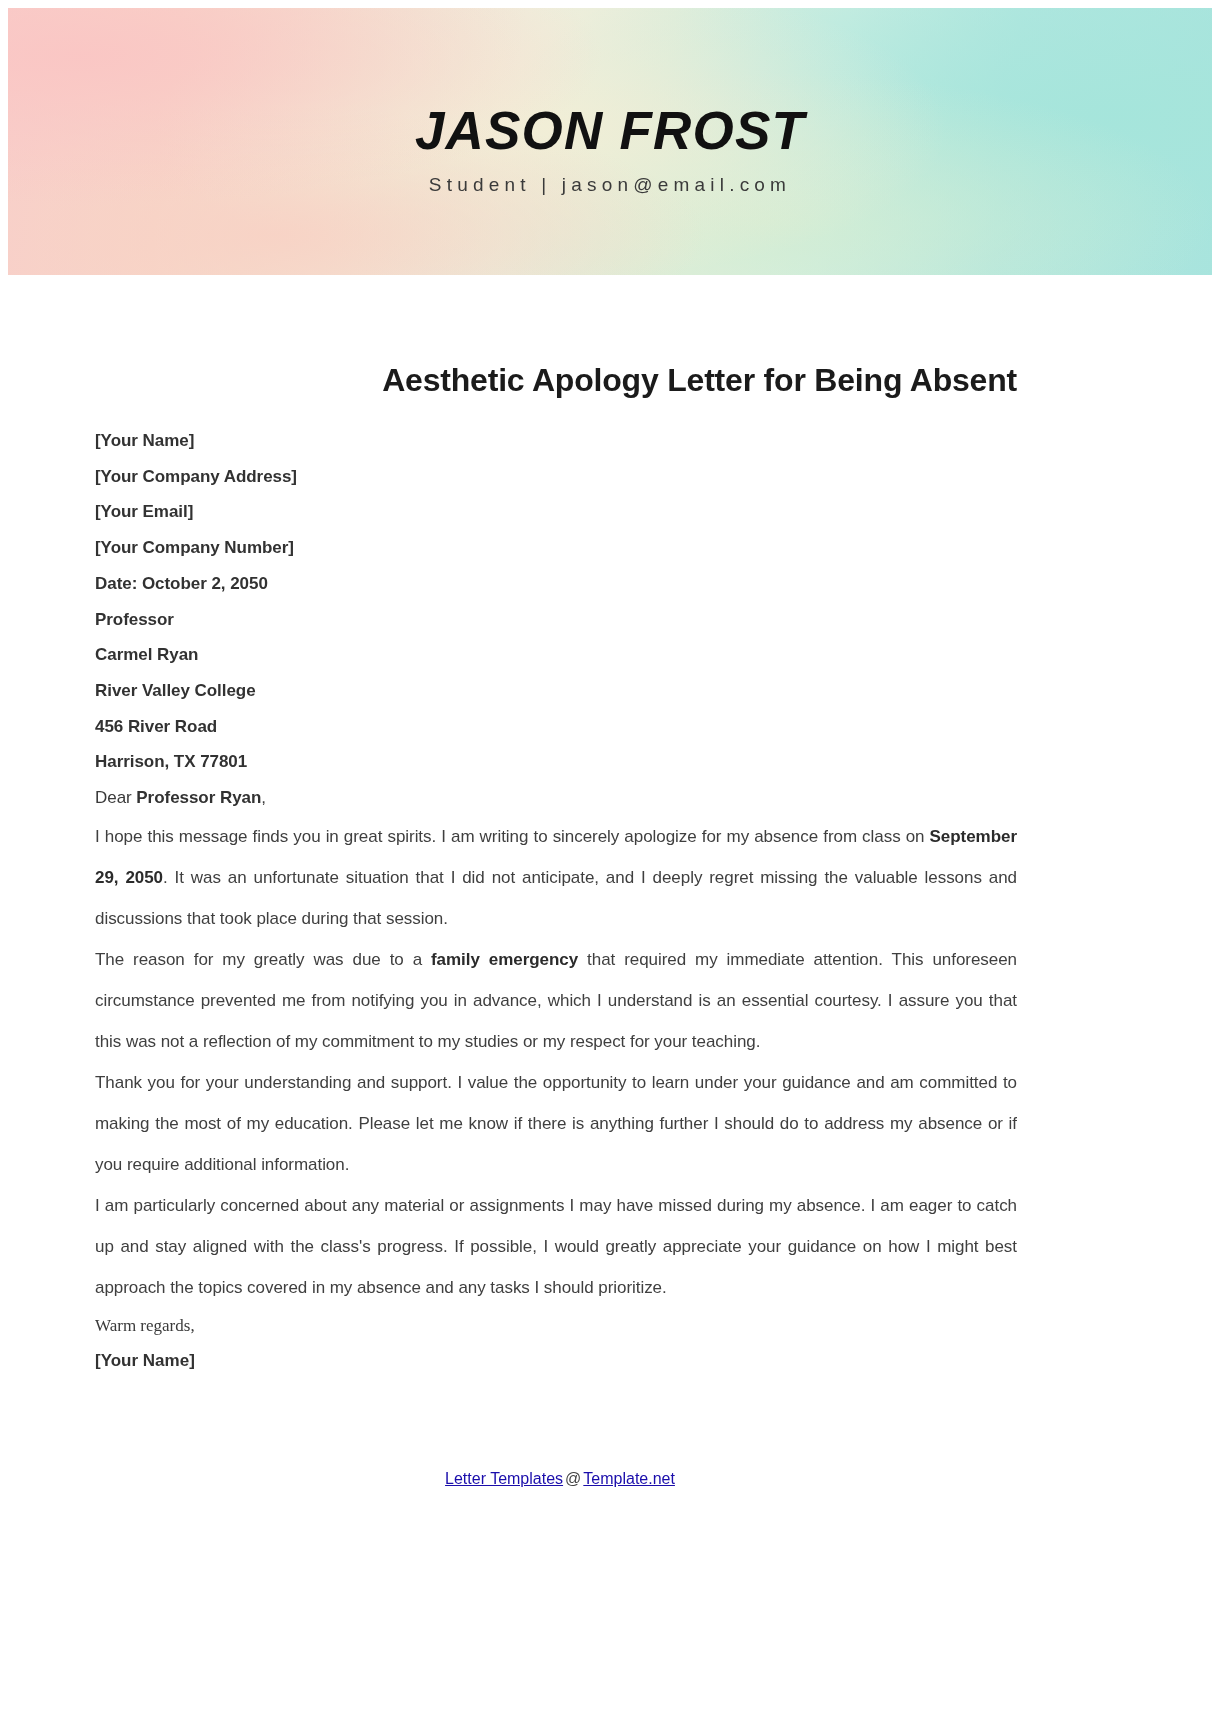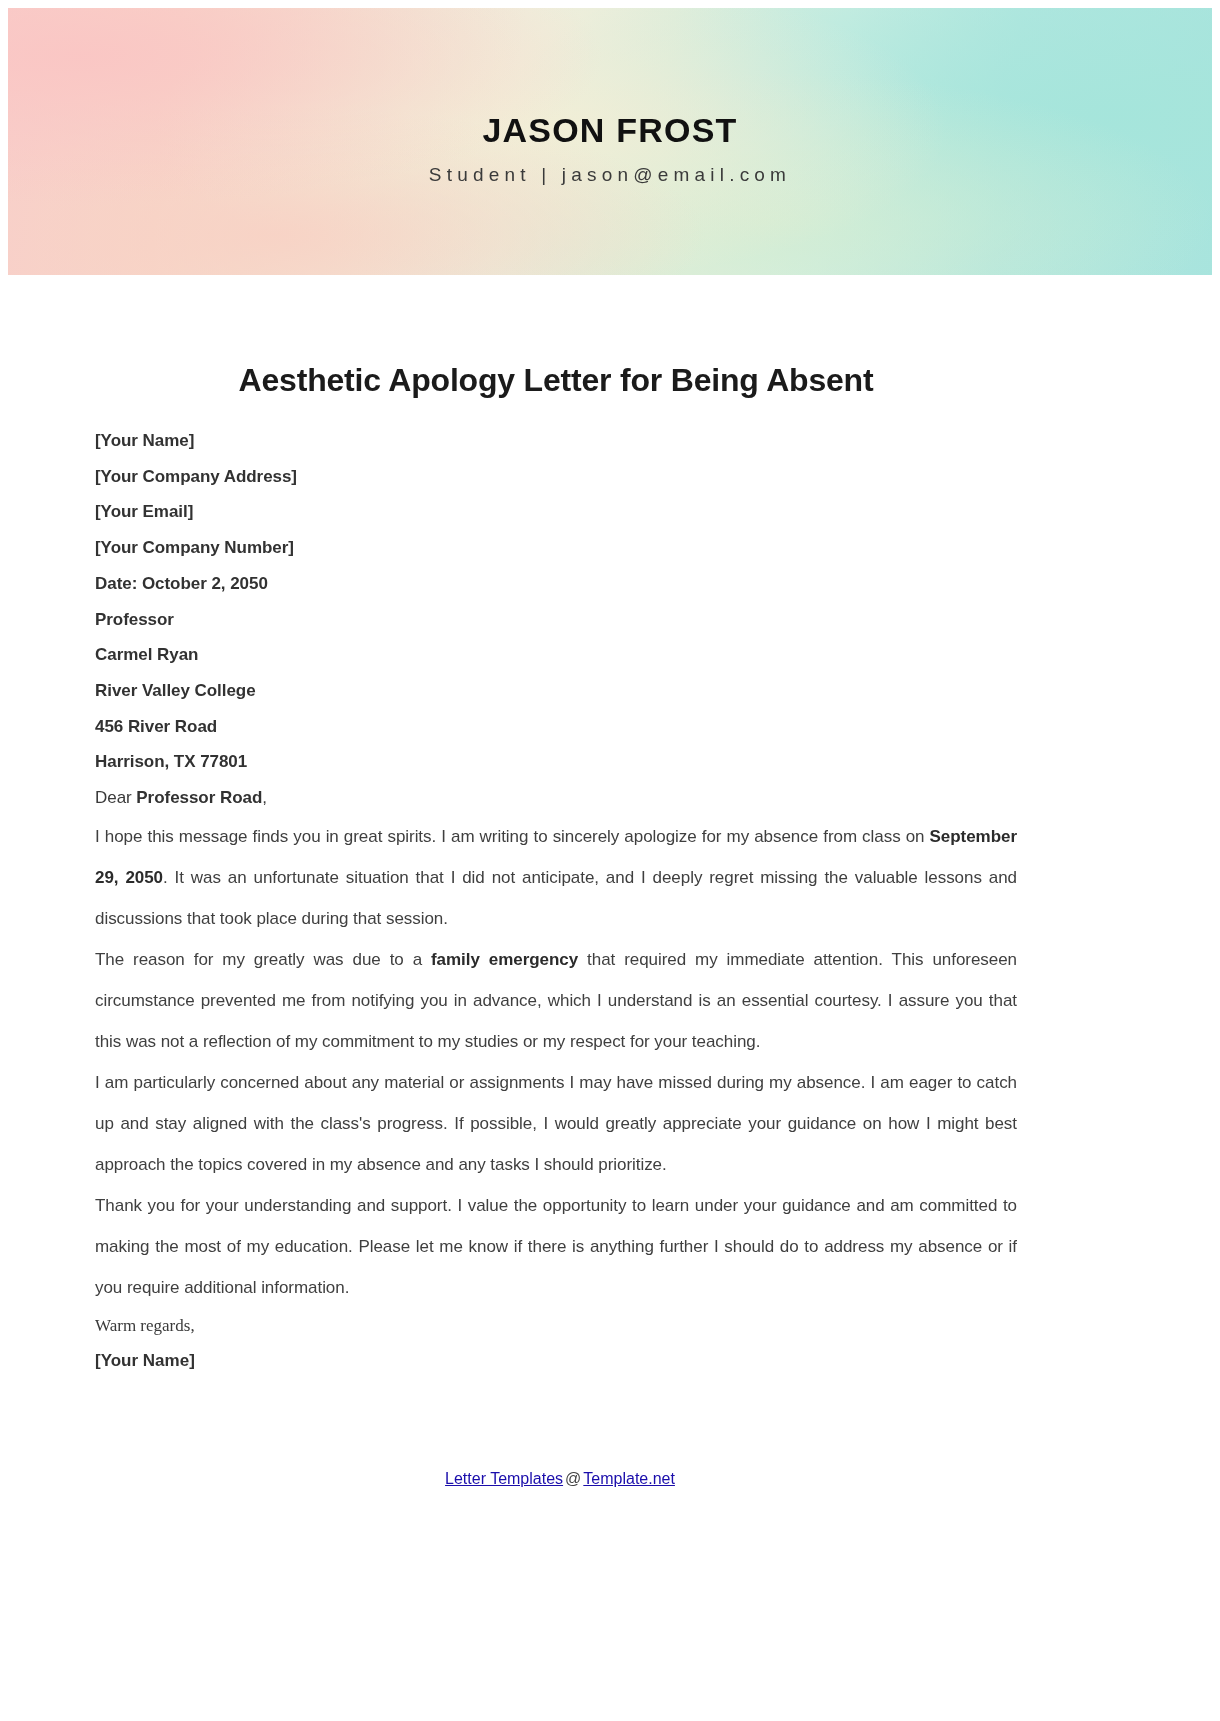"JASON FROST" #letterhead-name { font-size: 34px -> 53px; font-style: none -> italic }
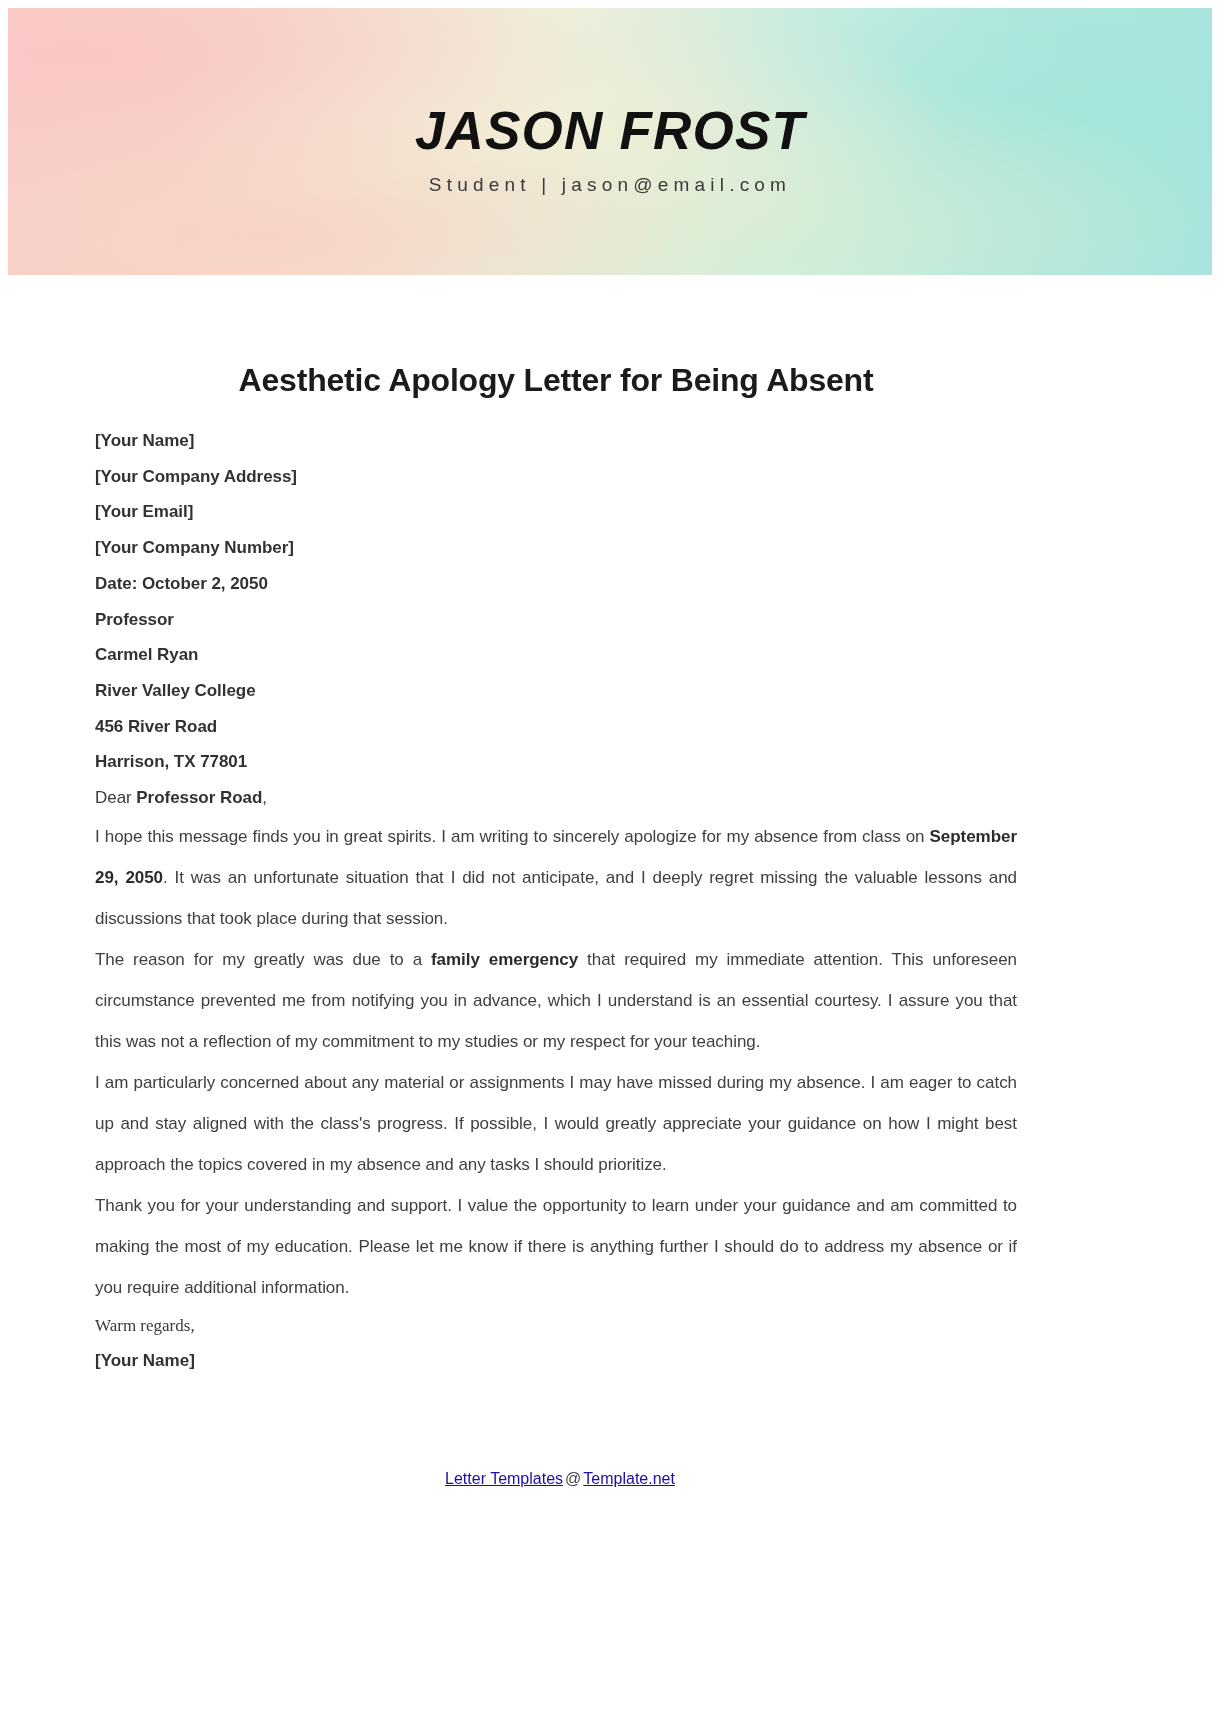"Aesthetic Apology Letter for Being" #doc-title { text-align: center -> right }
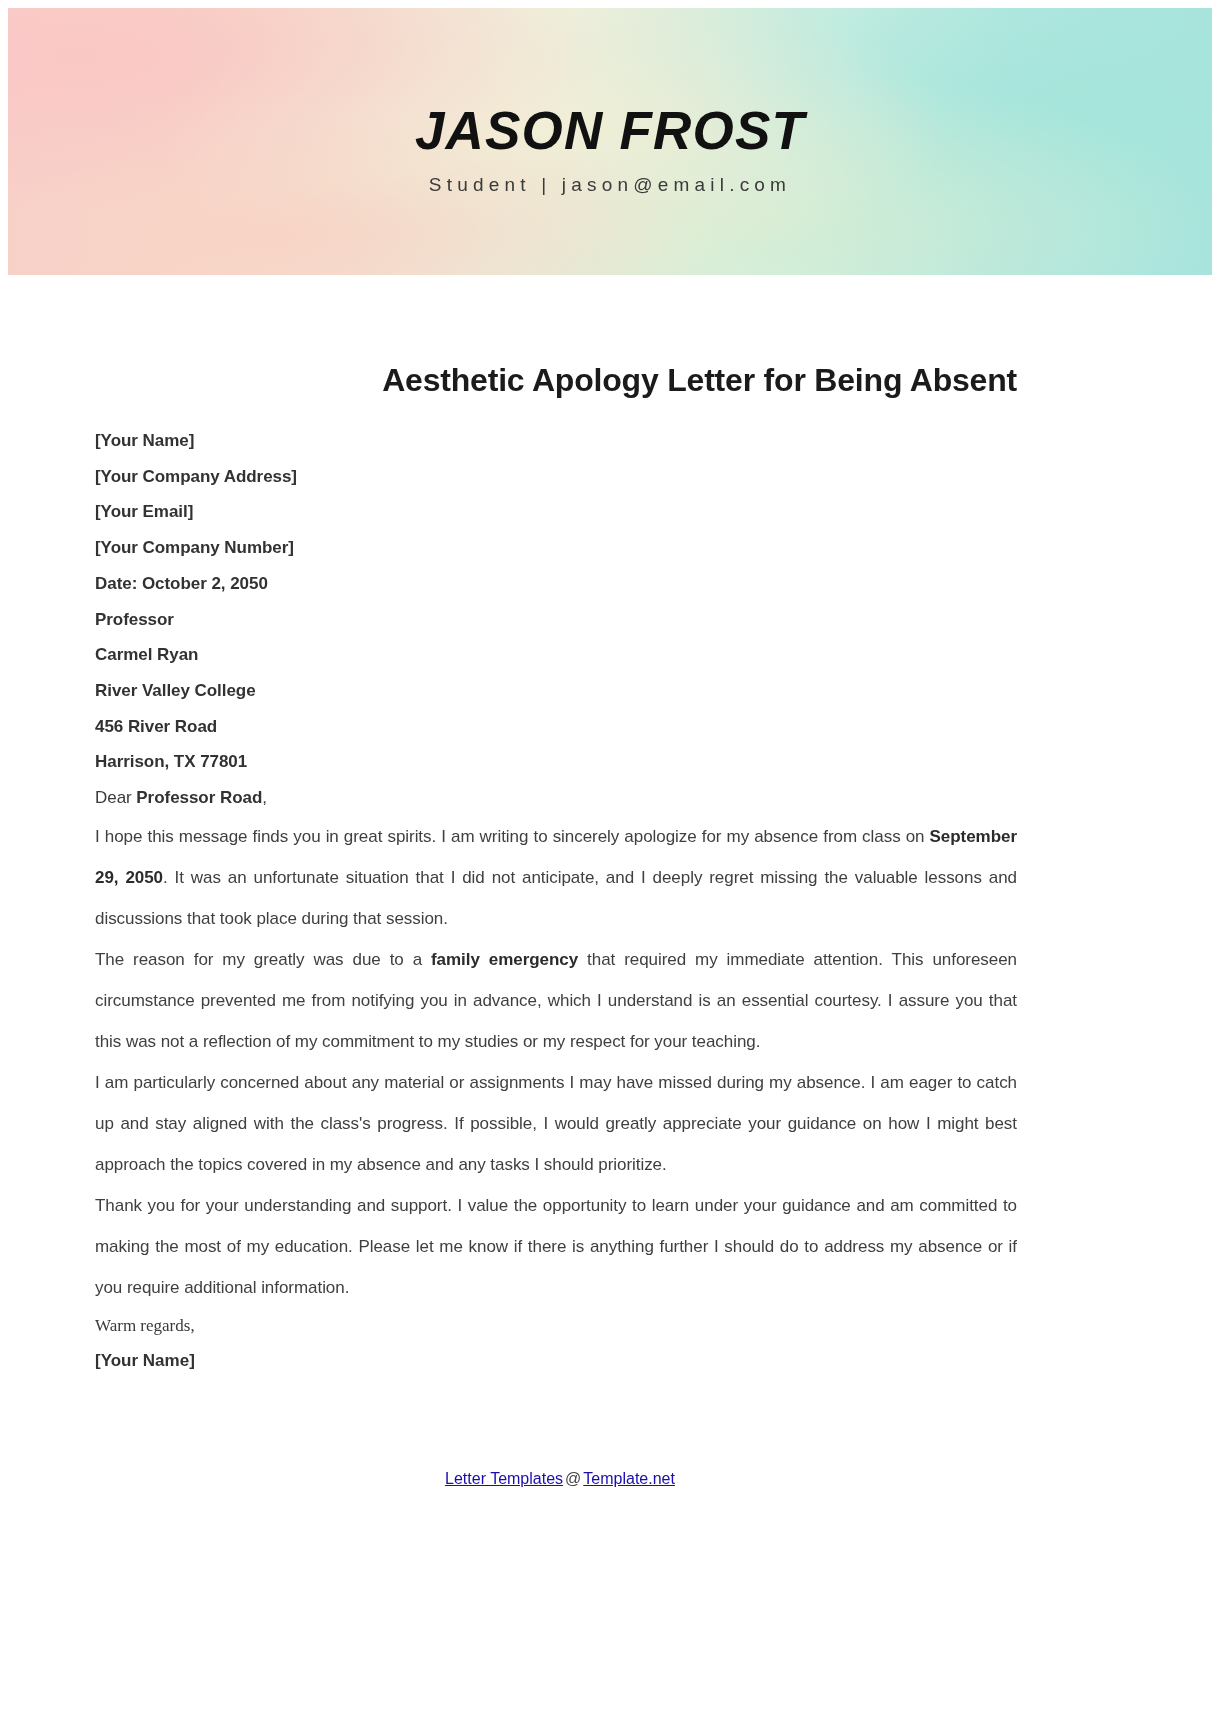"Professor Road" b { text: Road -> Ryan }
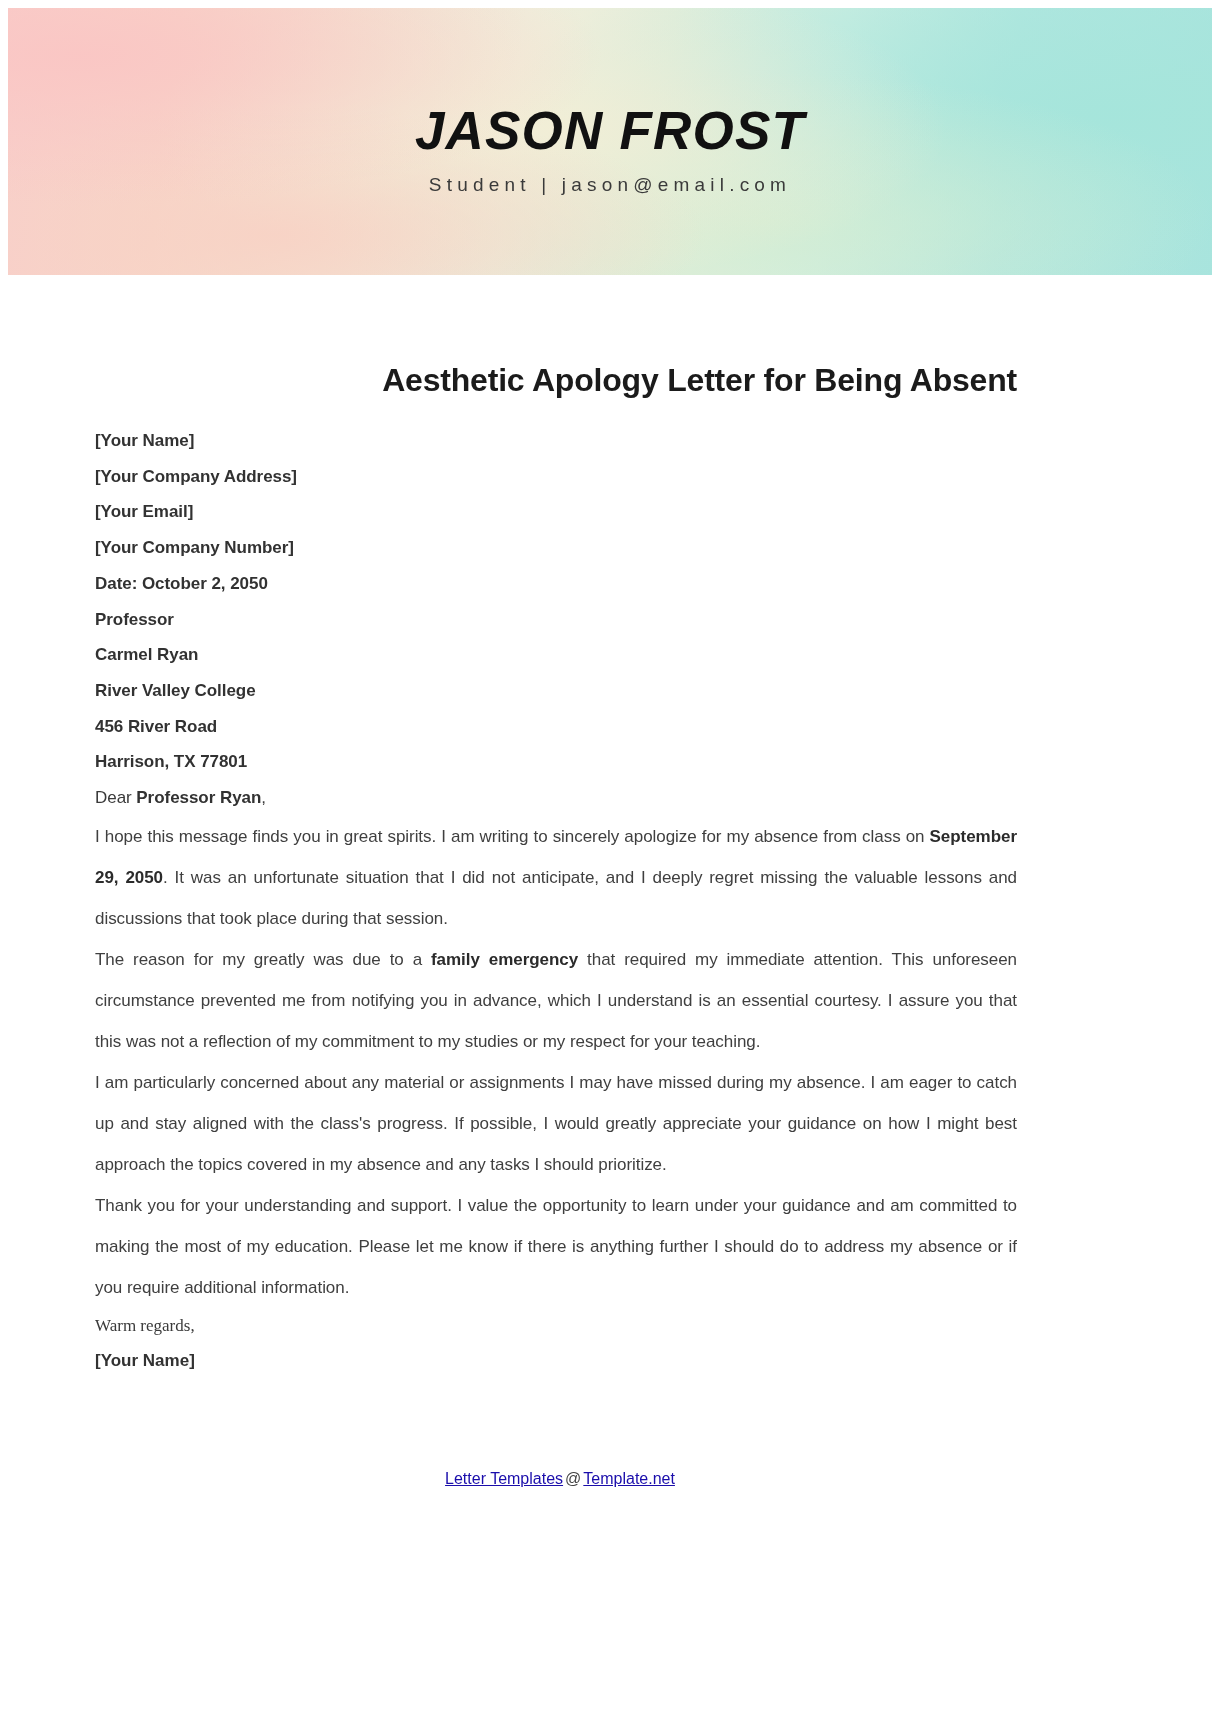"I am particularly concerned about" div.para { order: before "Thank you for your understanding" -> after "Thank you for your understanding" }
